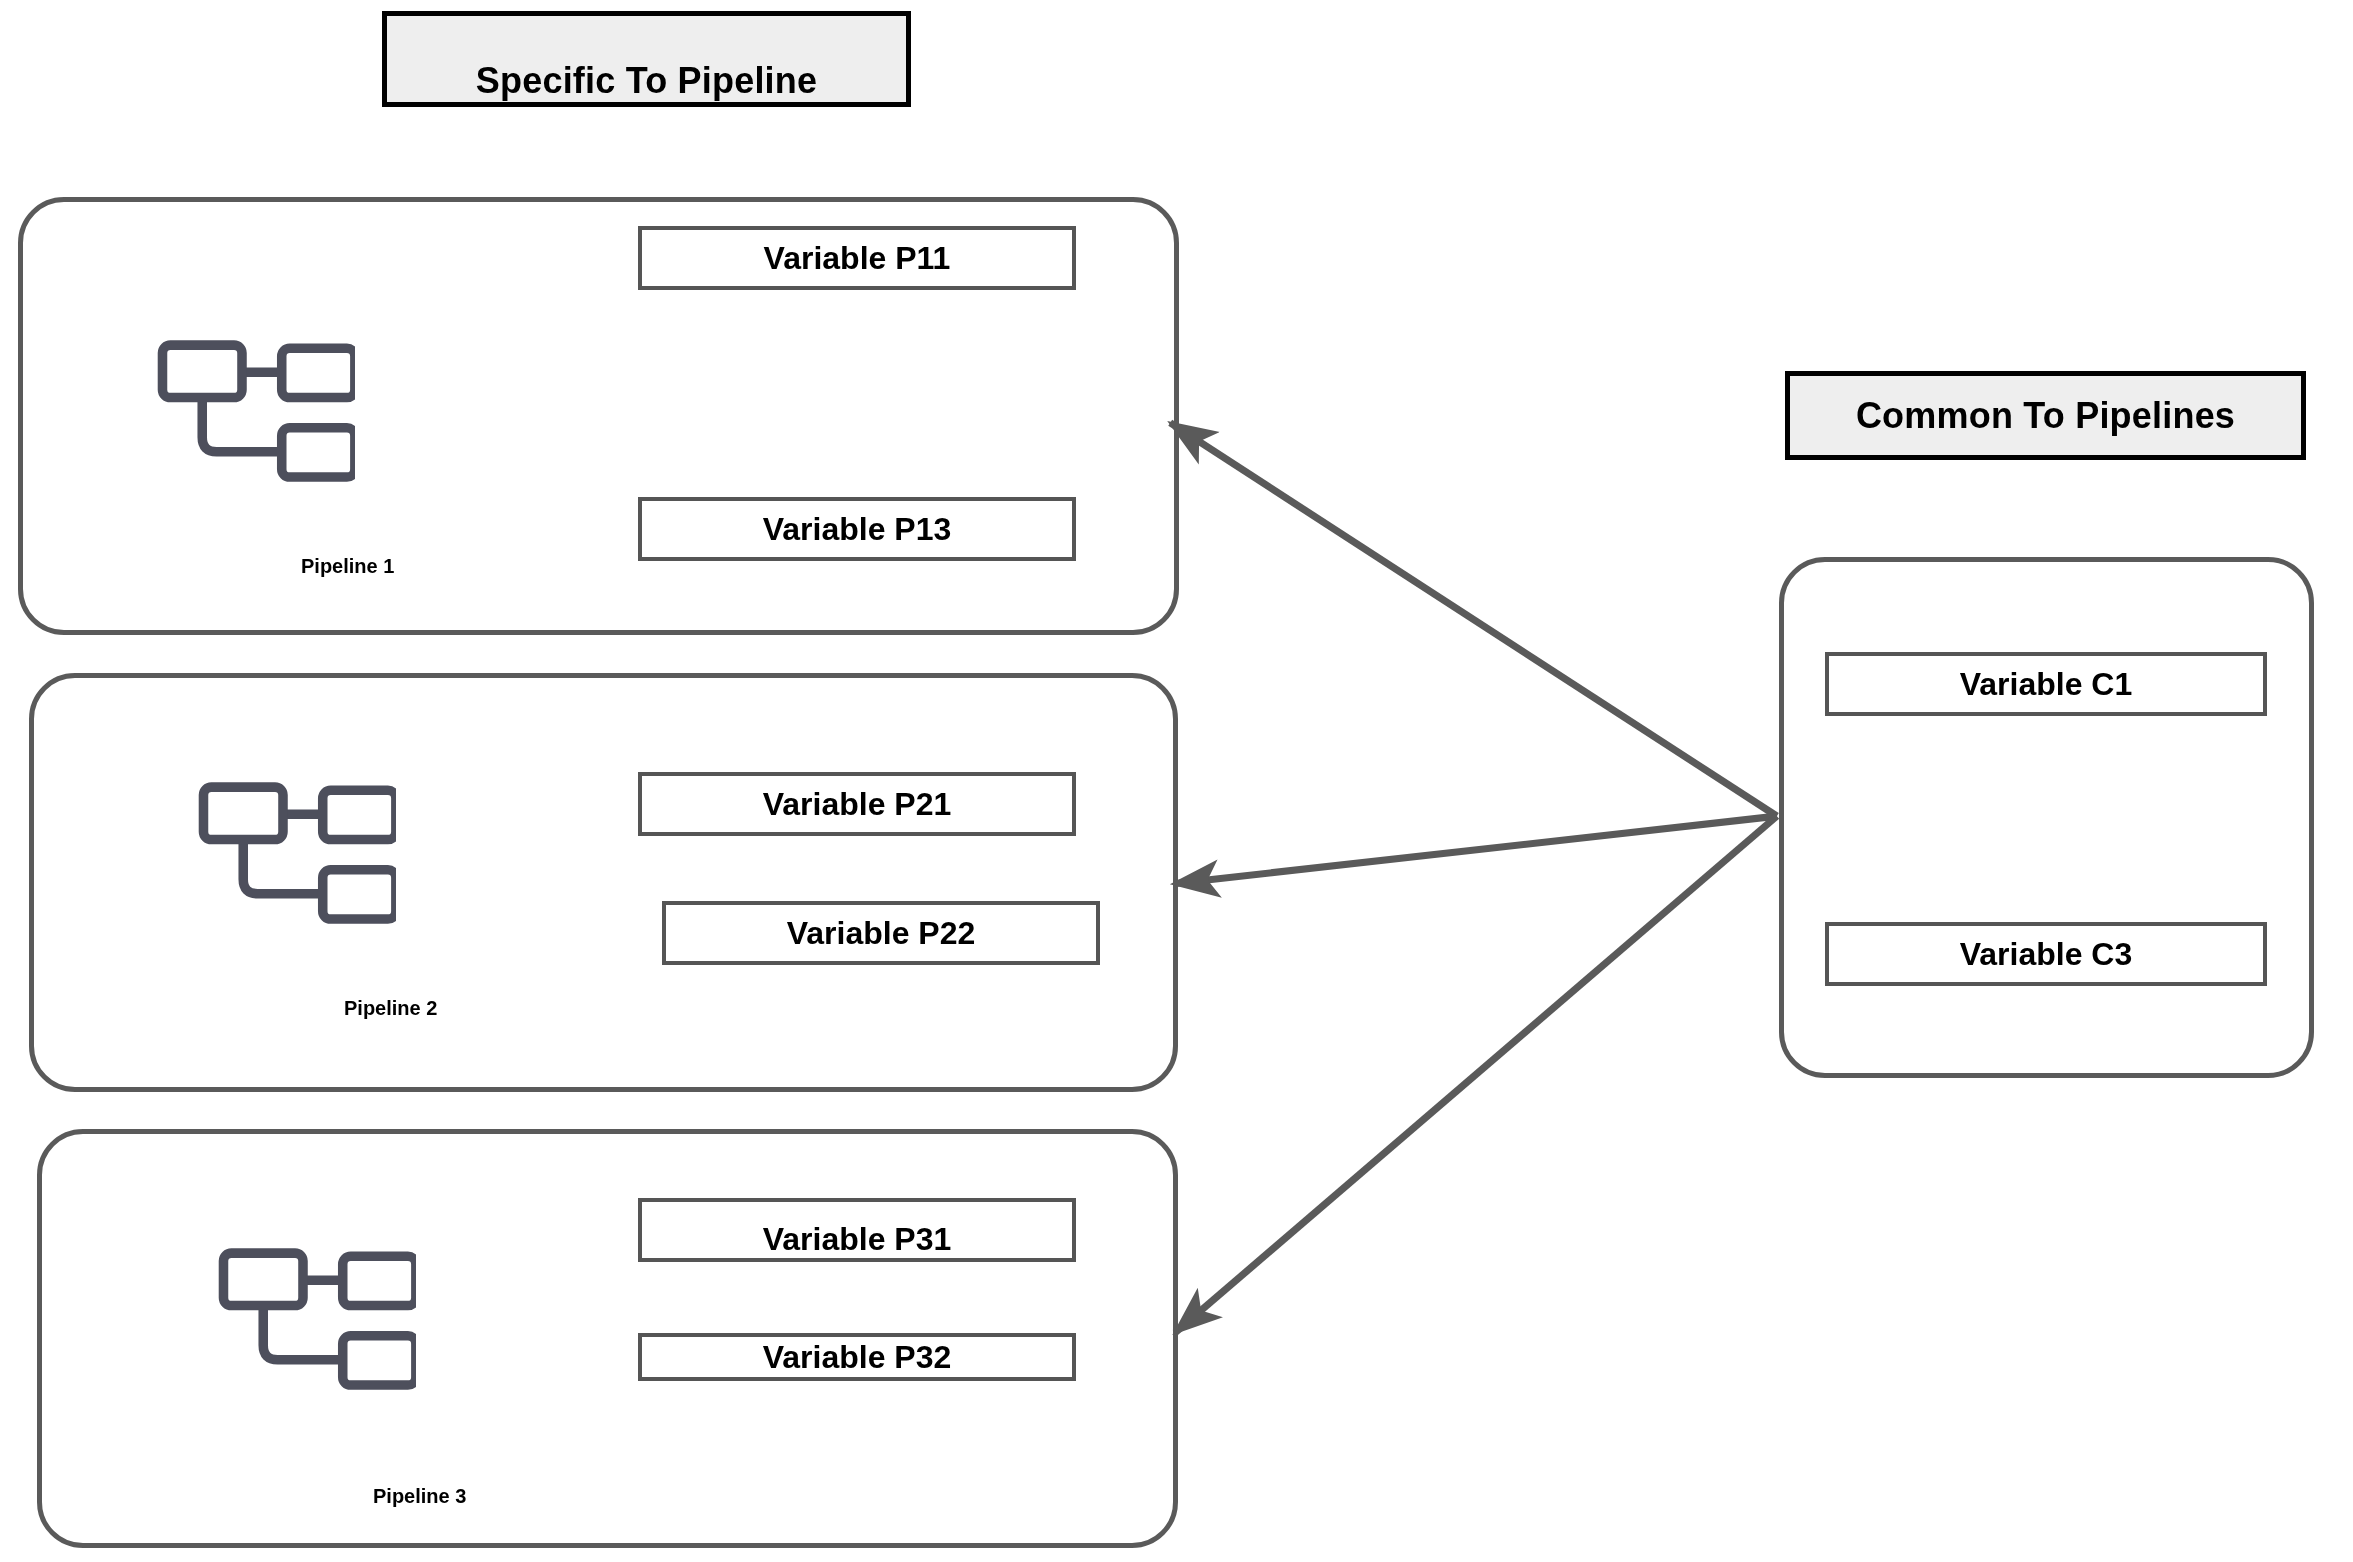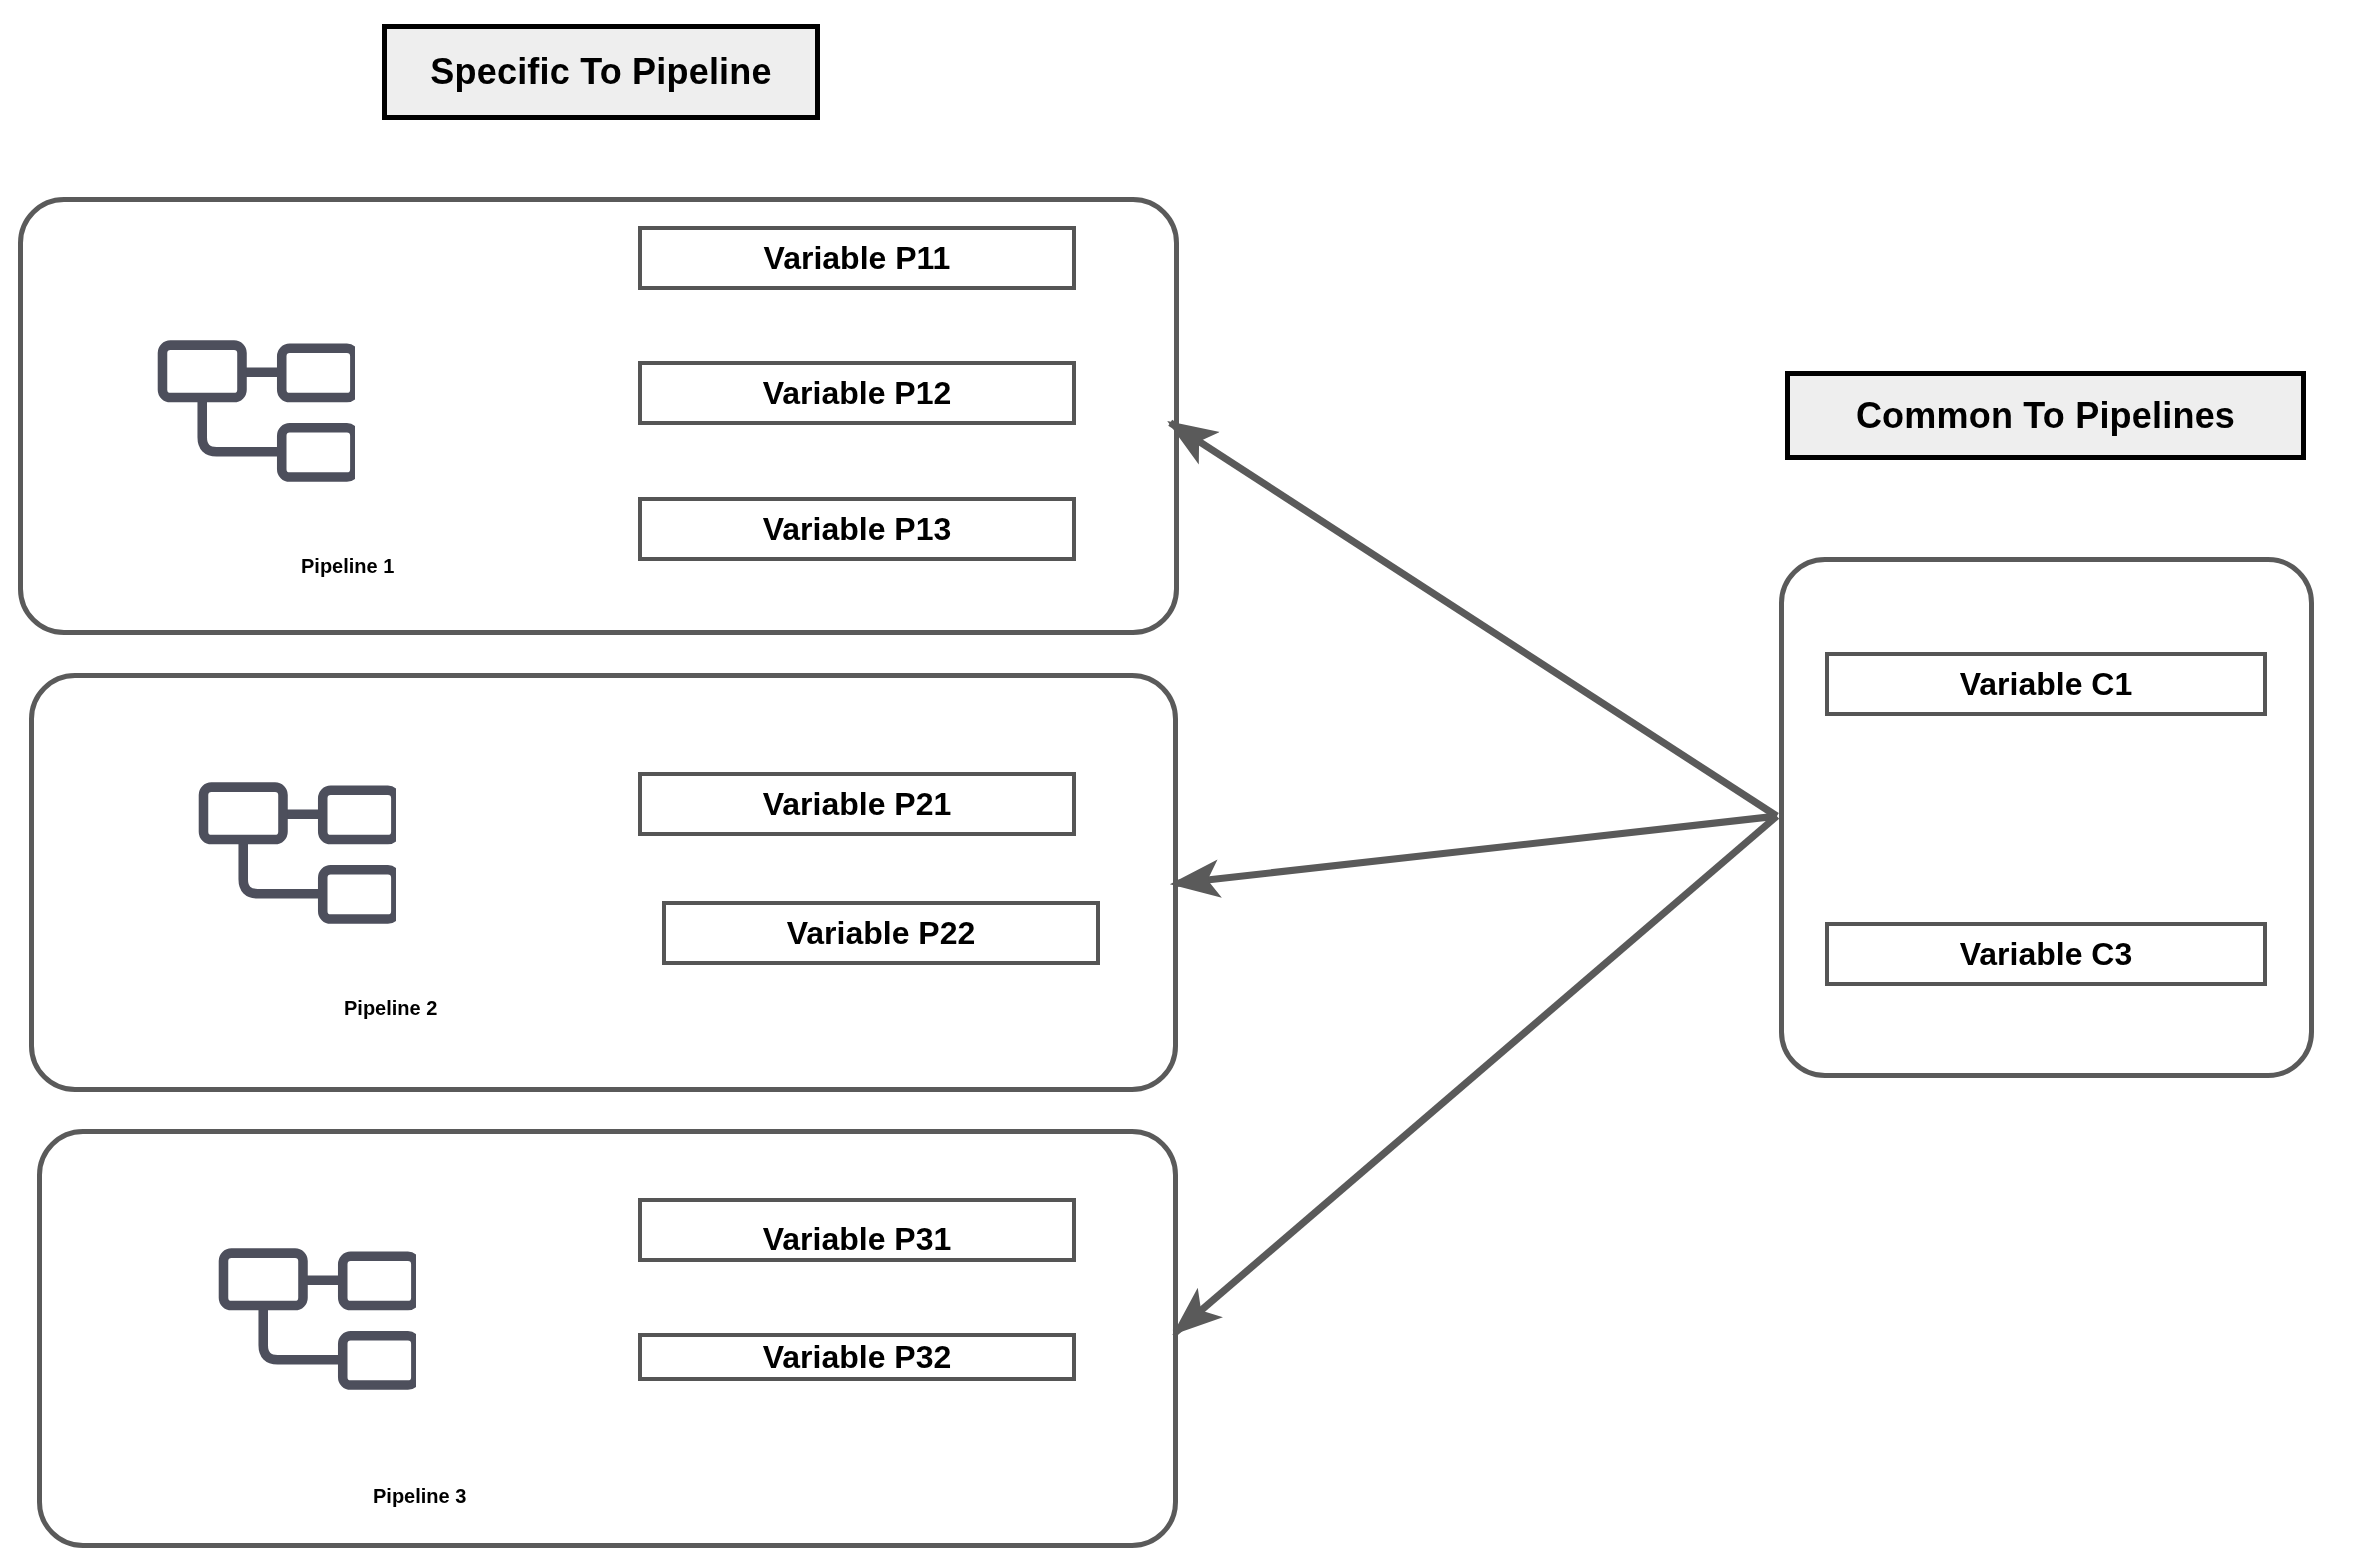"Specific To Pipeline" #header-specific { align-items: none -> flex-end; top: 24px -> 11px; width: 438px -> 529px }
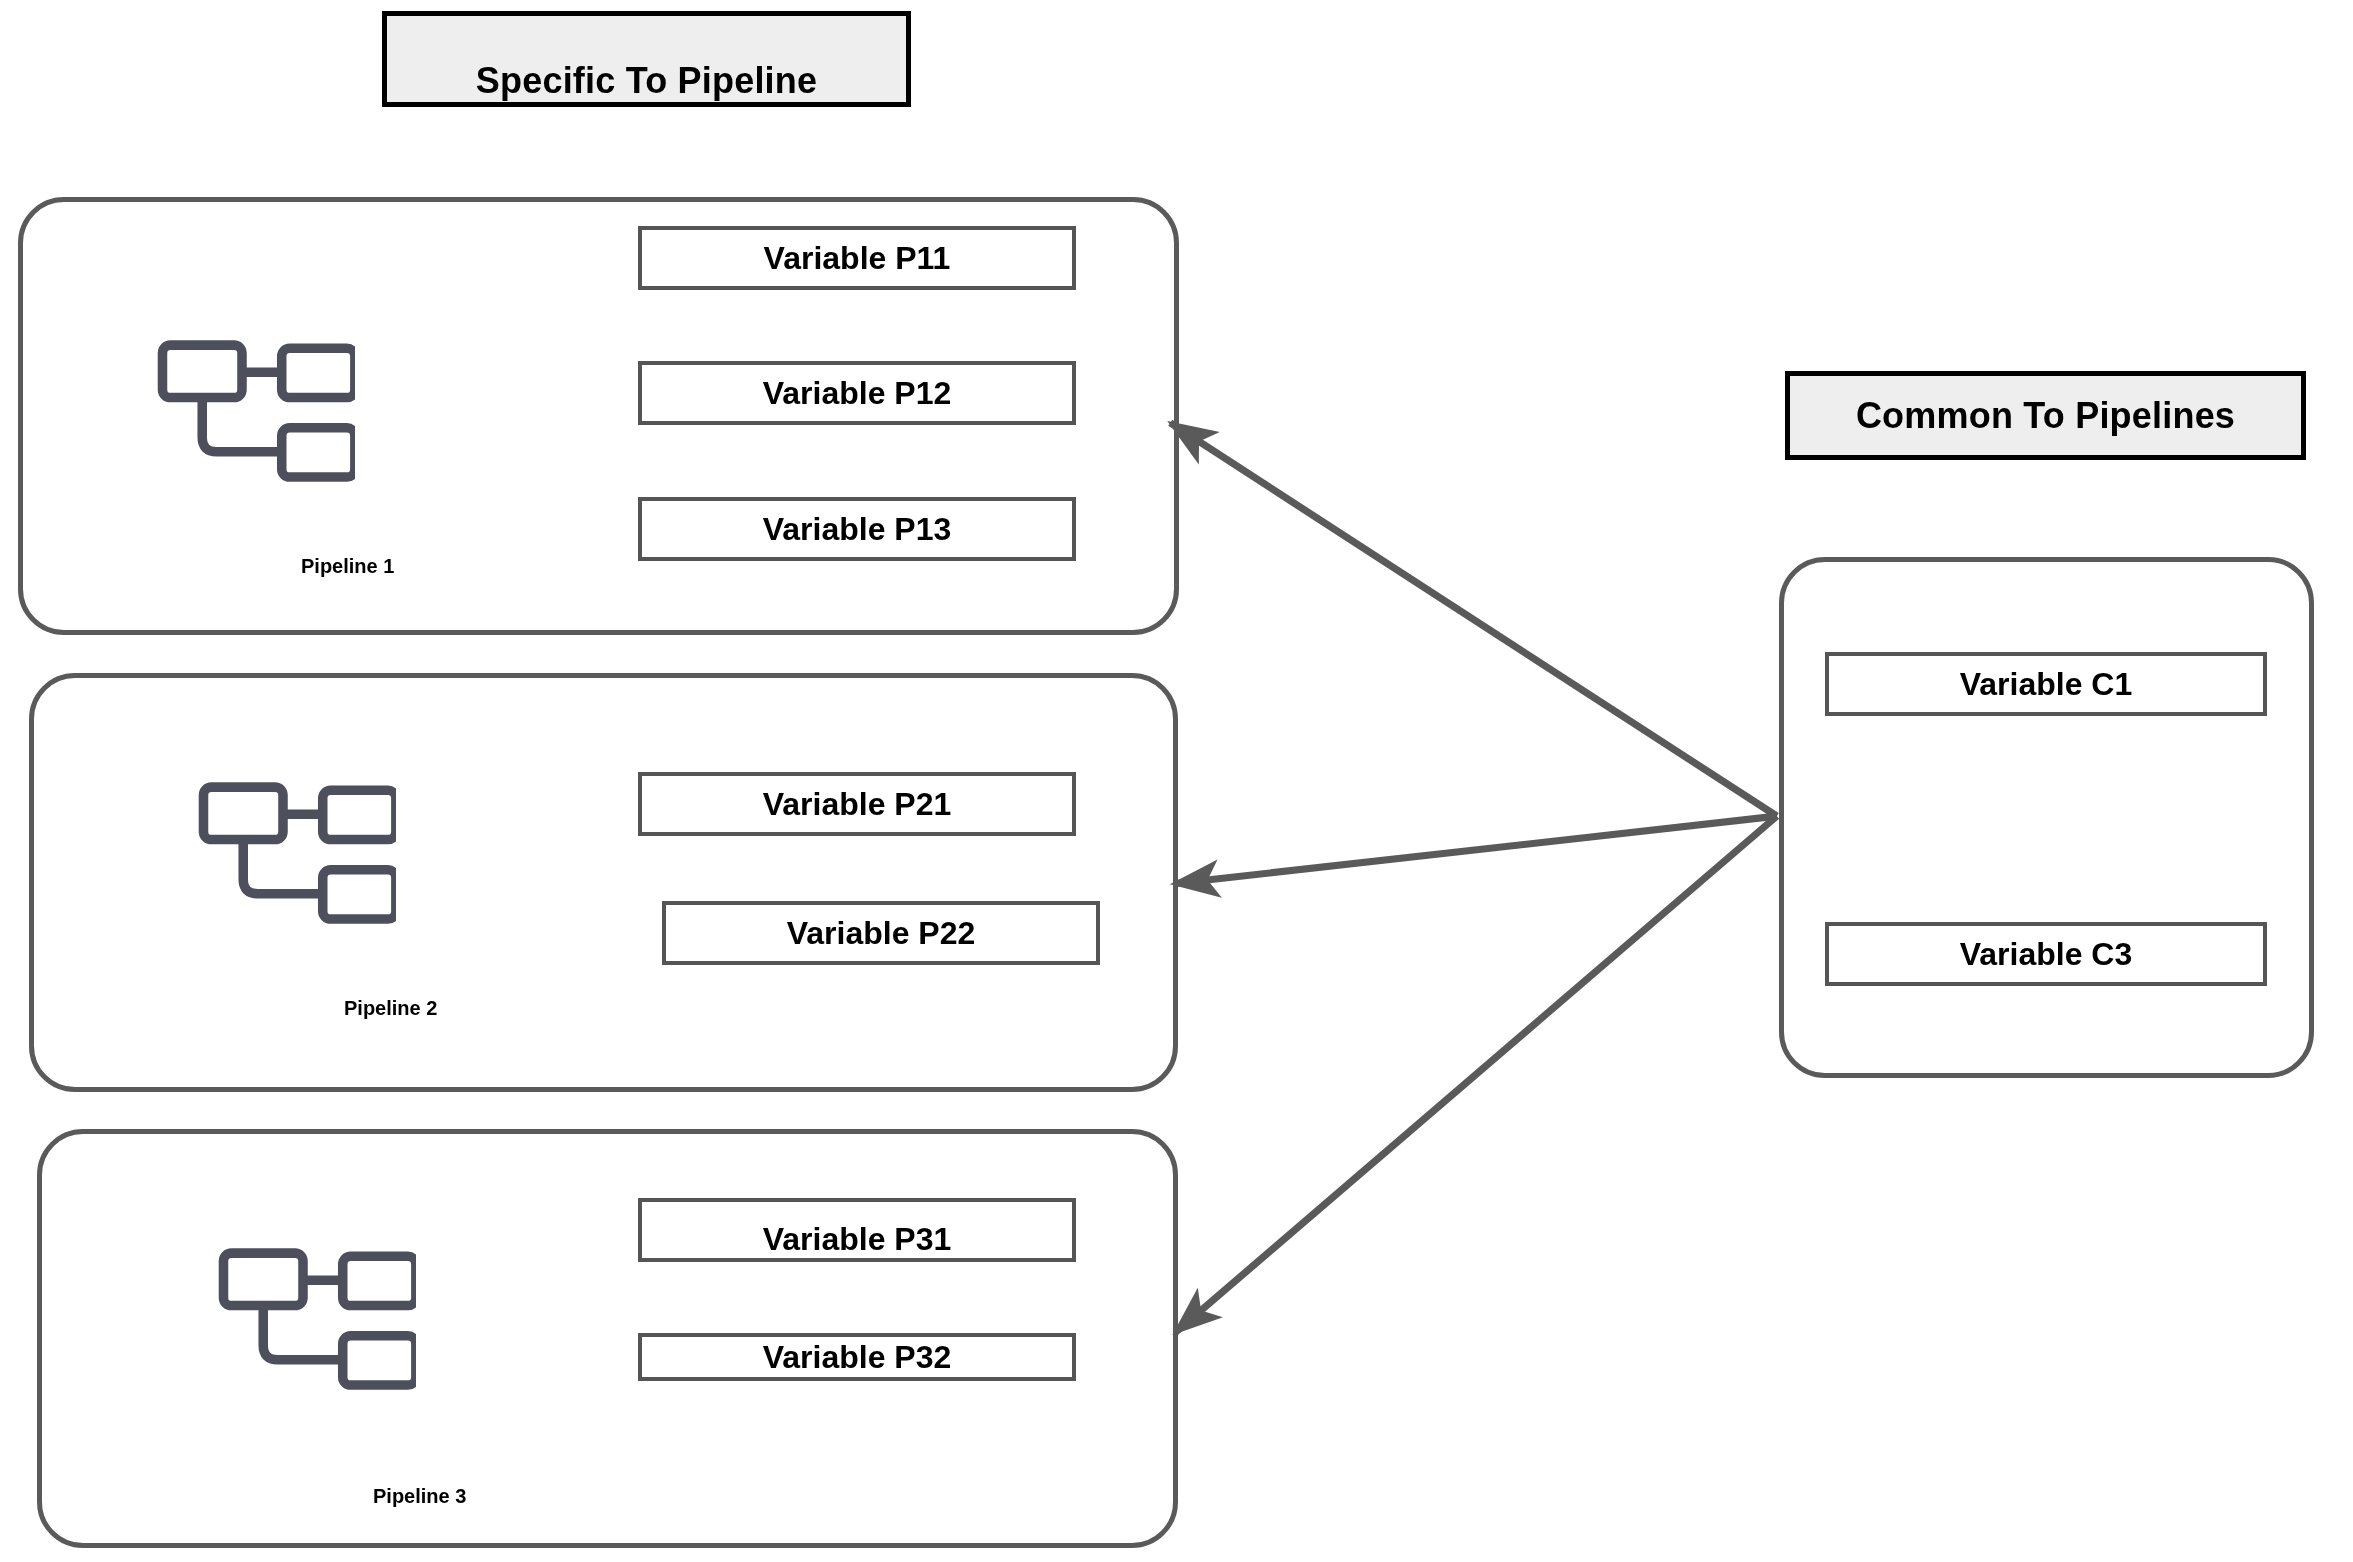"Variable P12" div.var-box { html: <div> <span>Variable P12</span> </div> -> none }
